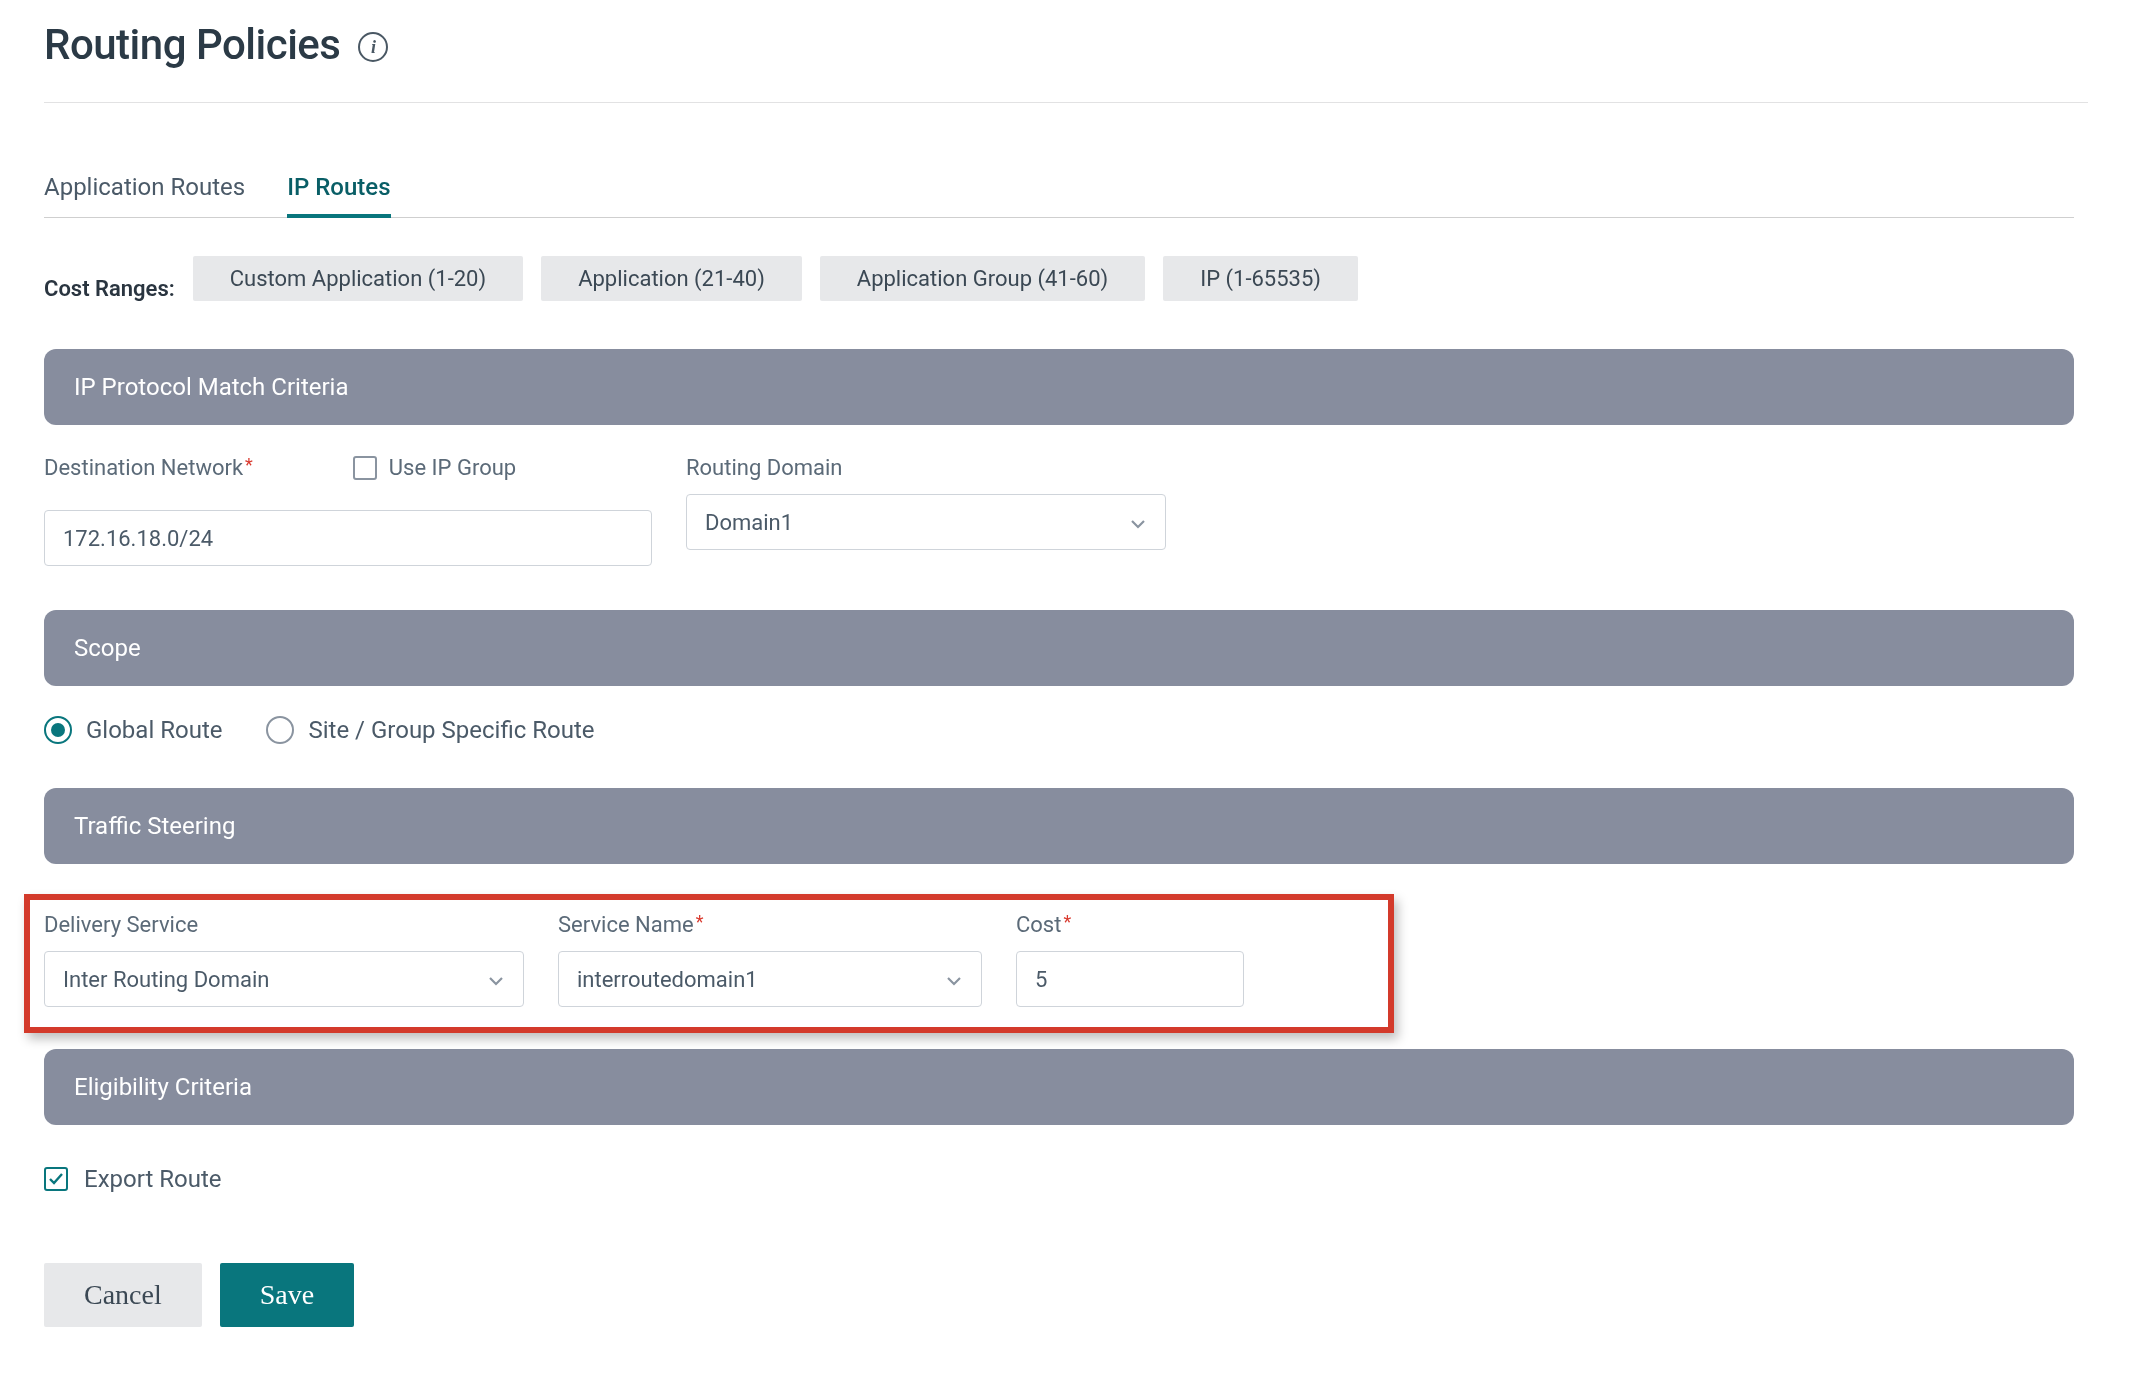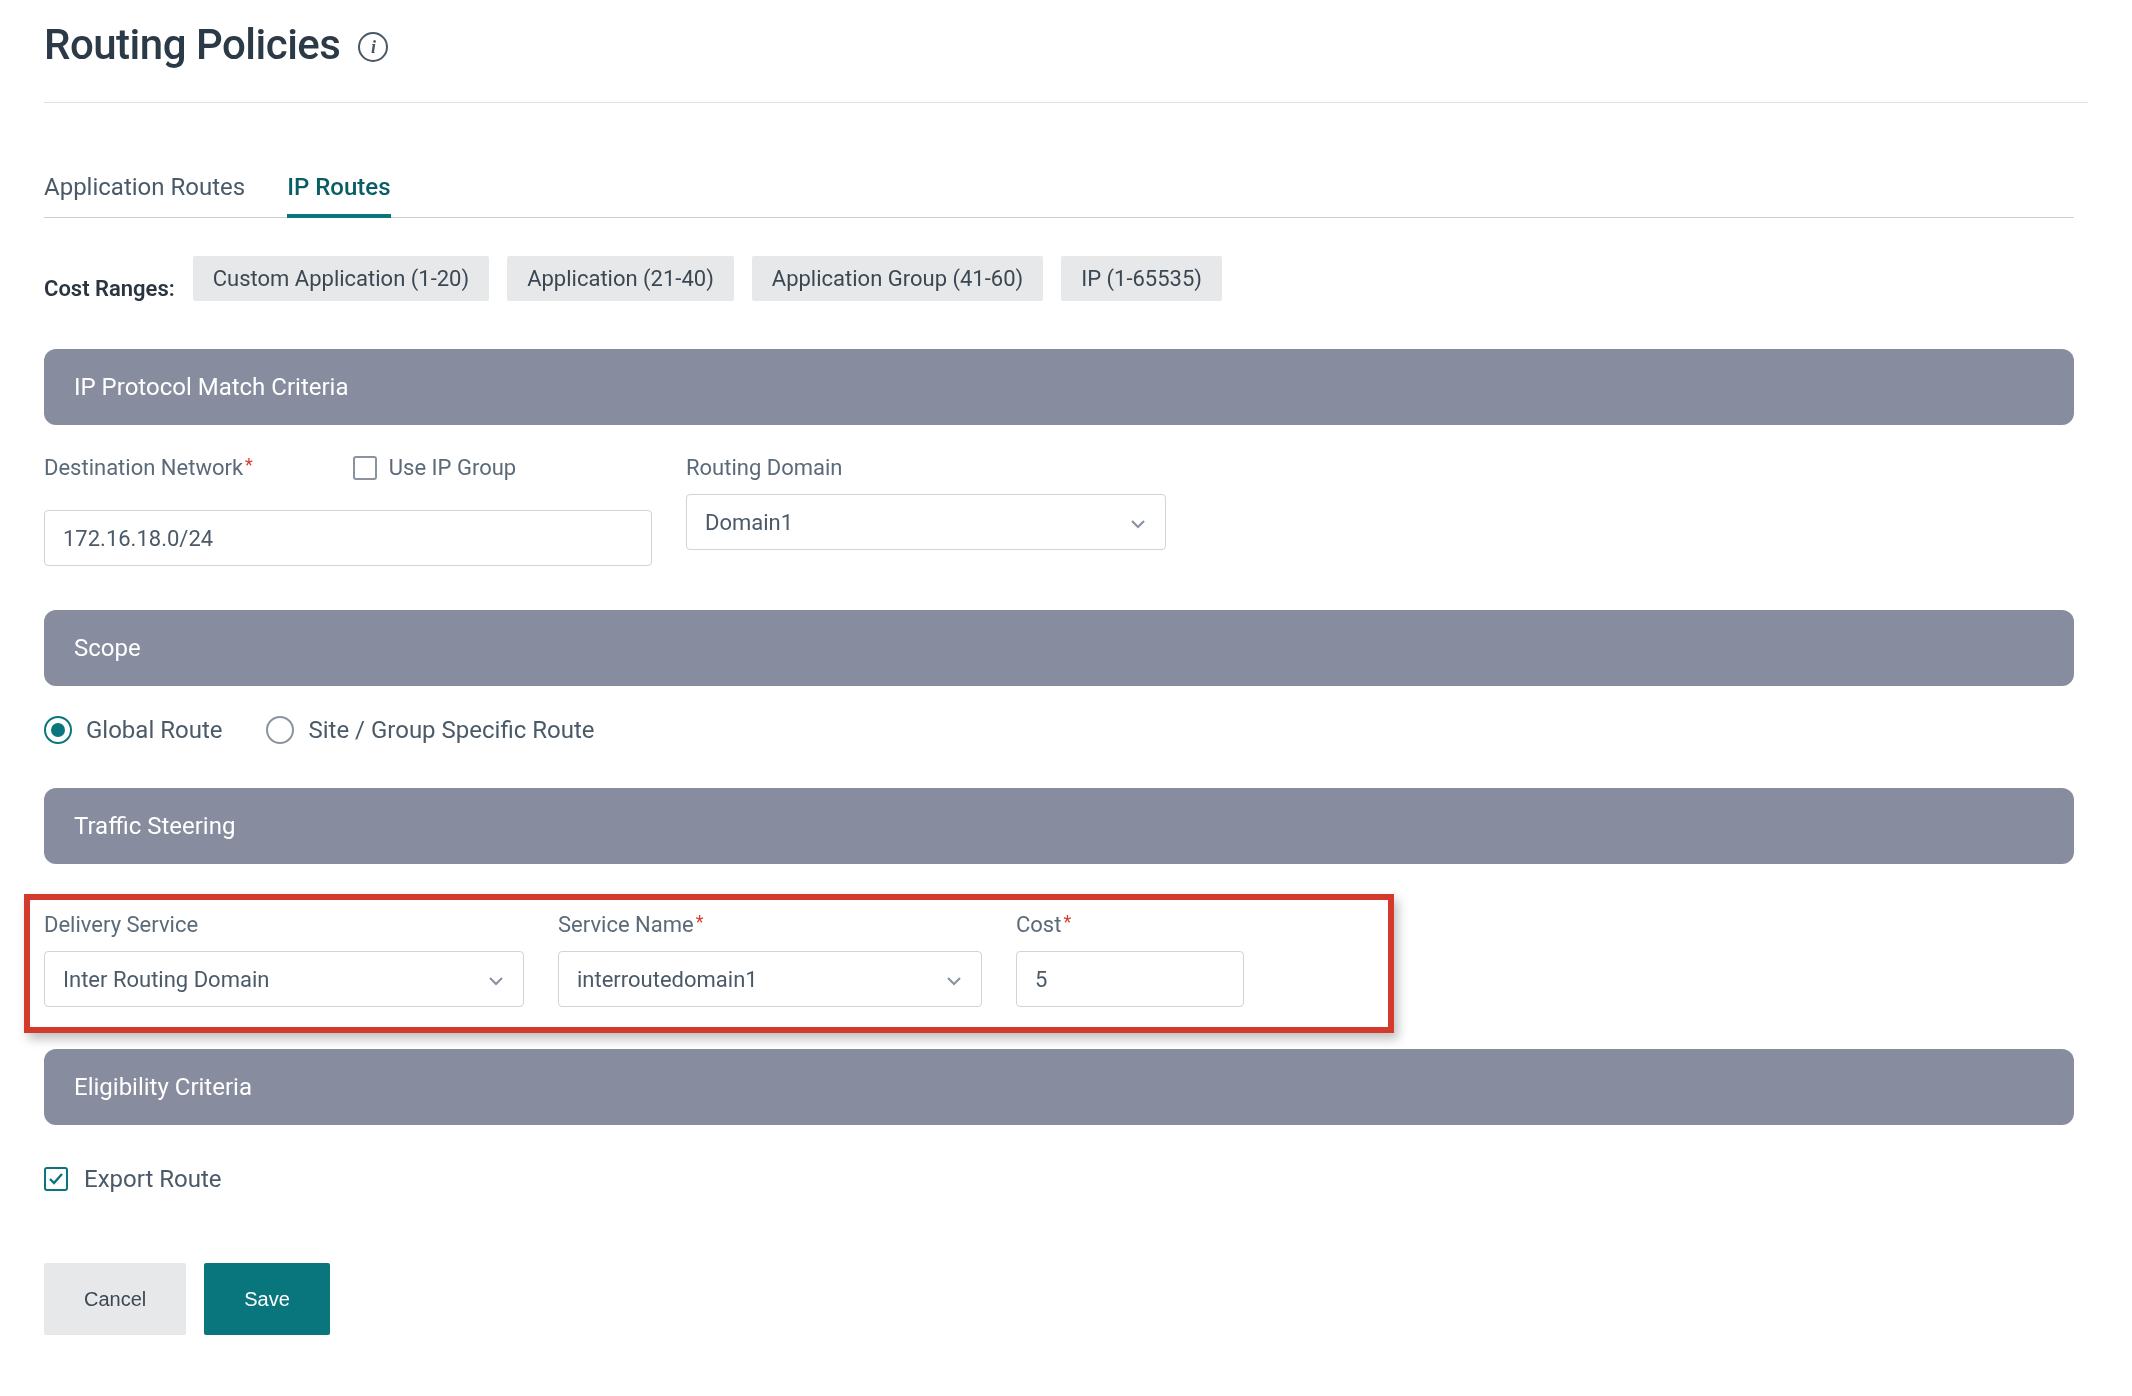"Custom Application (1-20)" .chip { padding: 10px 20px -> 10px 37px }
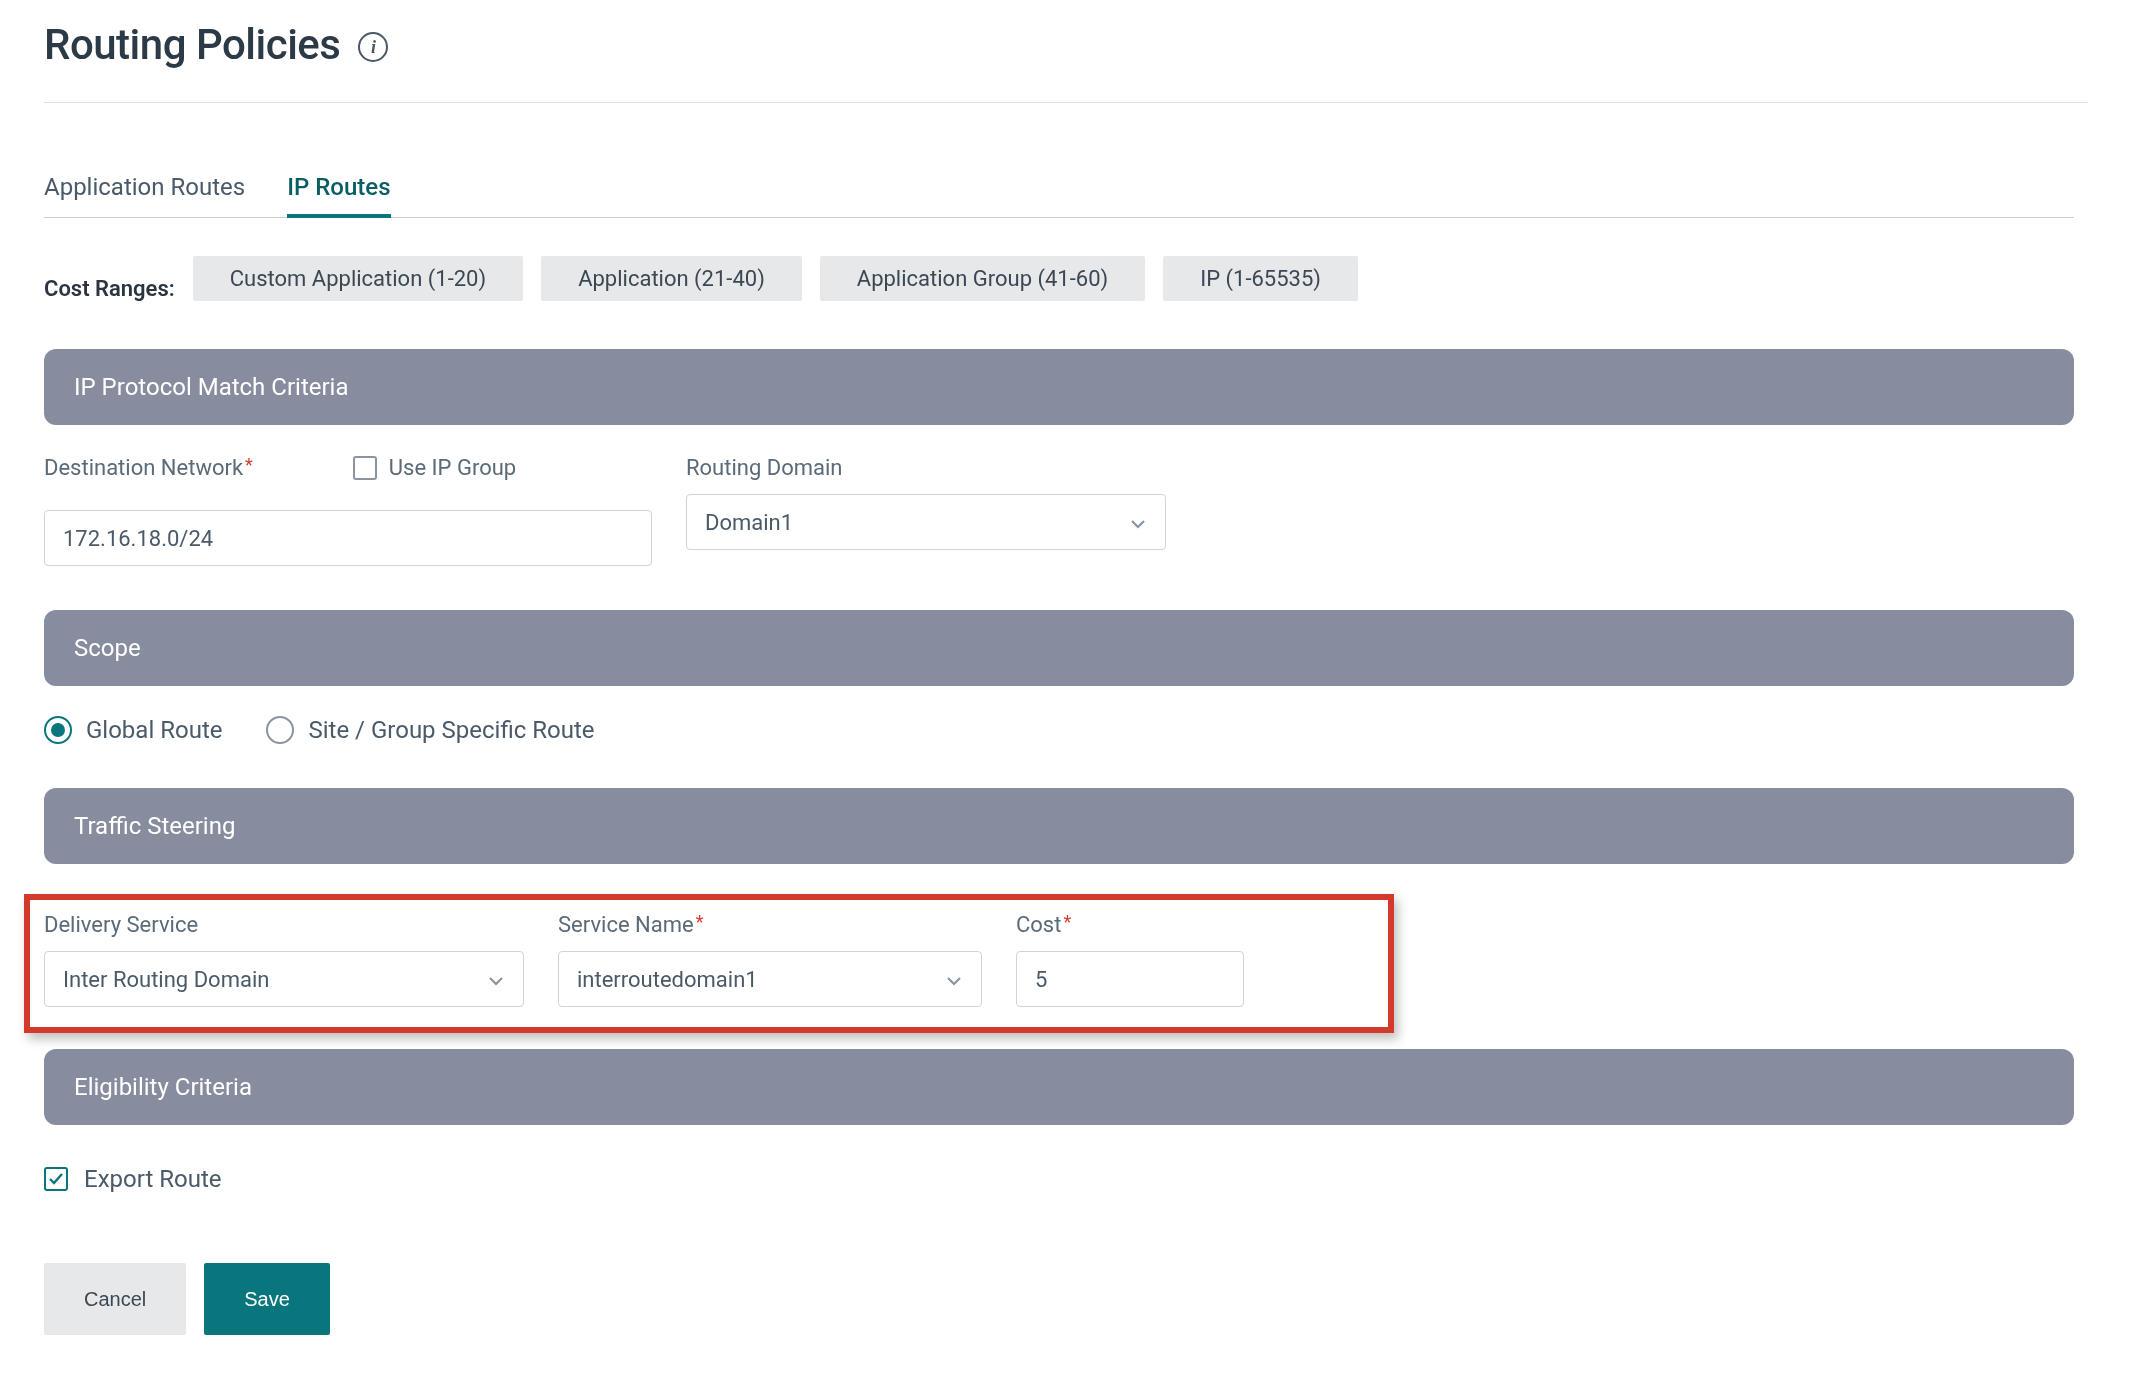"Cancel" .btn { font-family: none -> Liberation Serif, serif; font-size: 20px -> 28px; height: 72px -> 64px }
